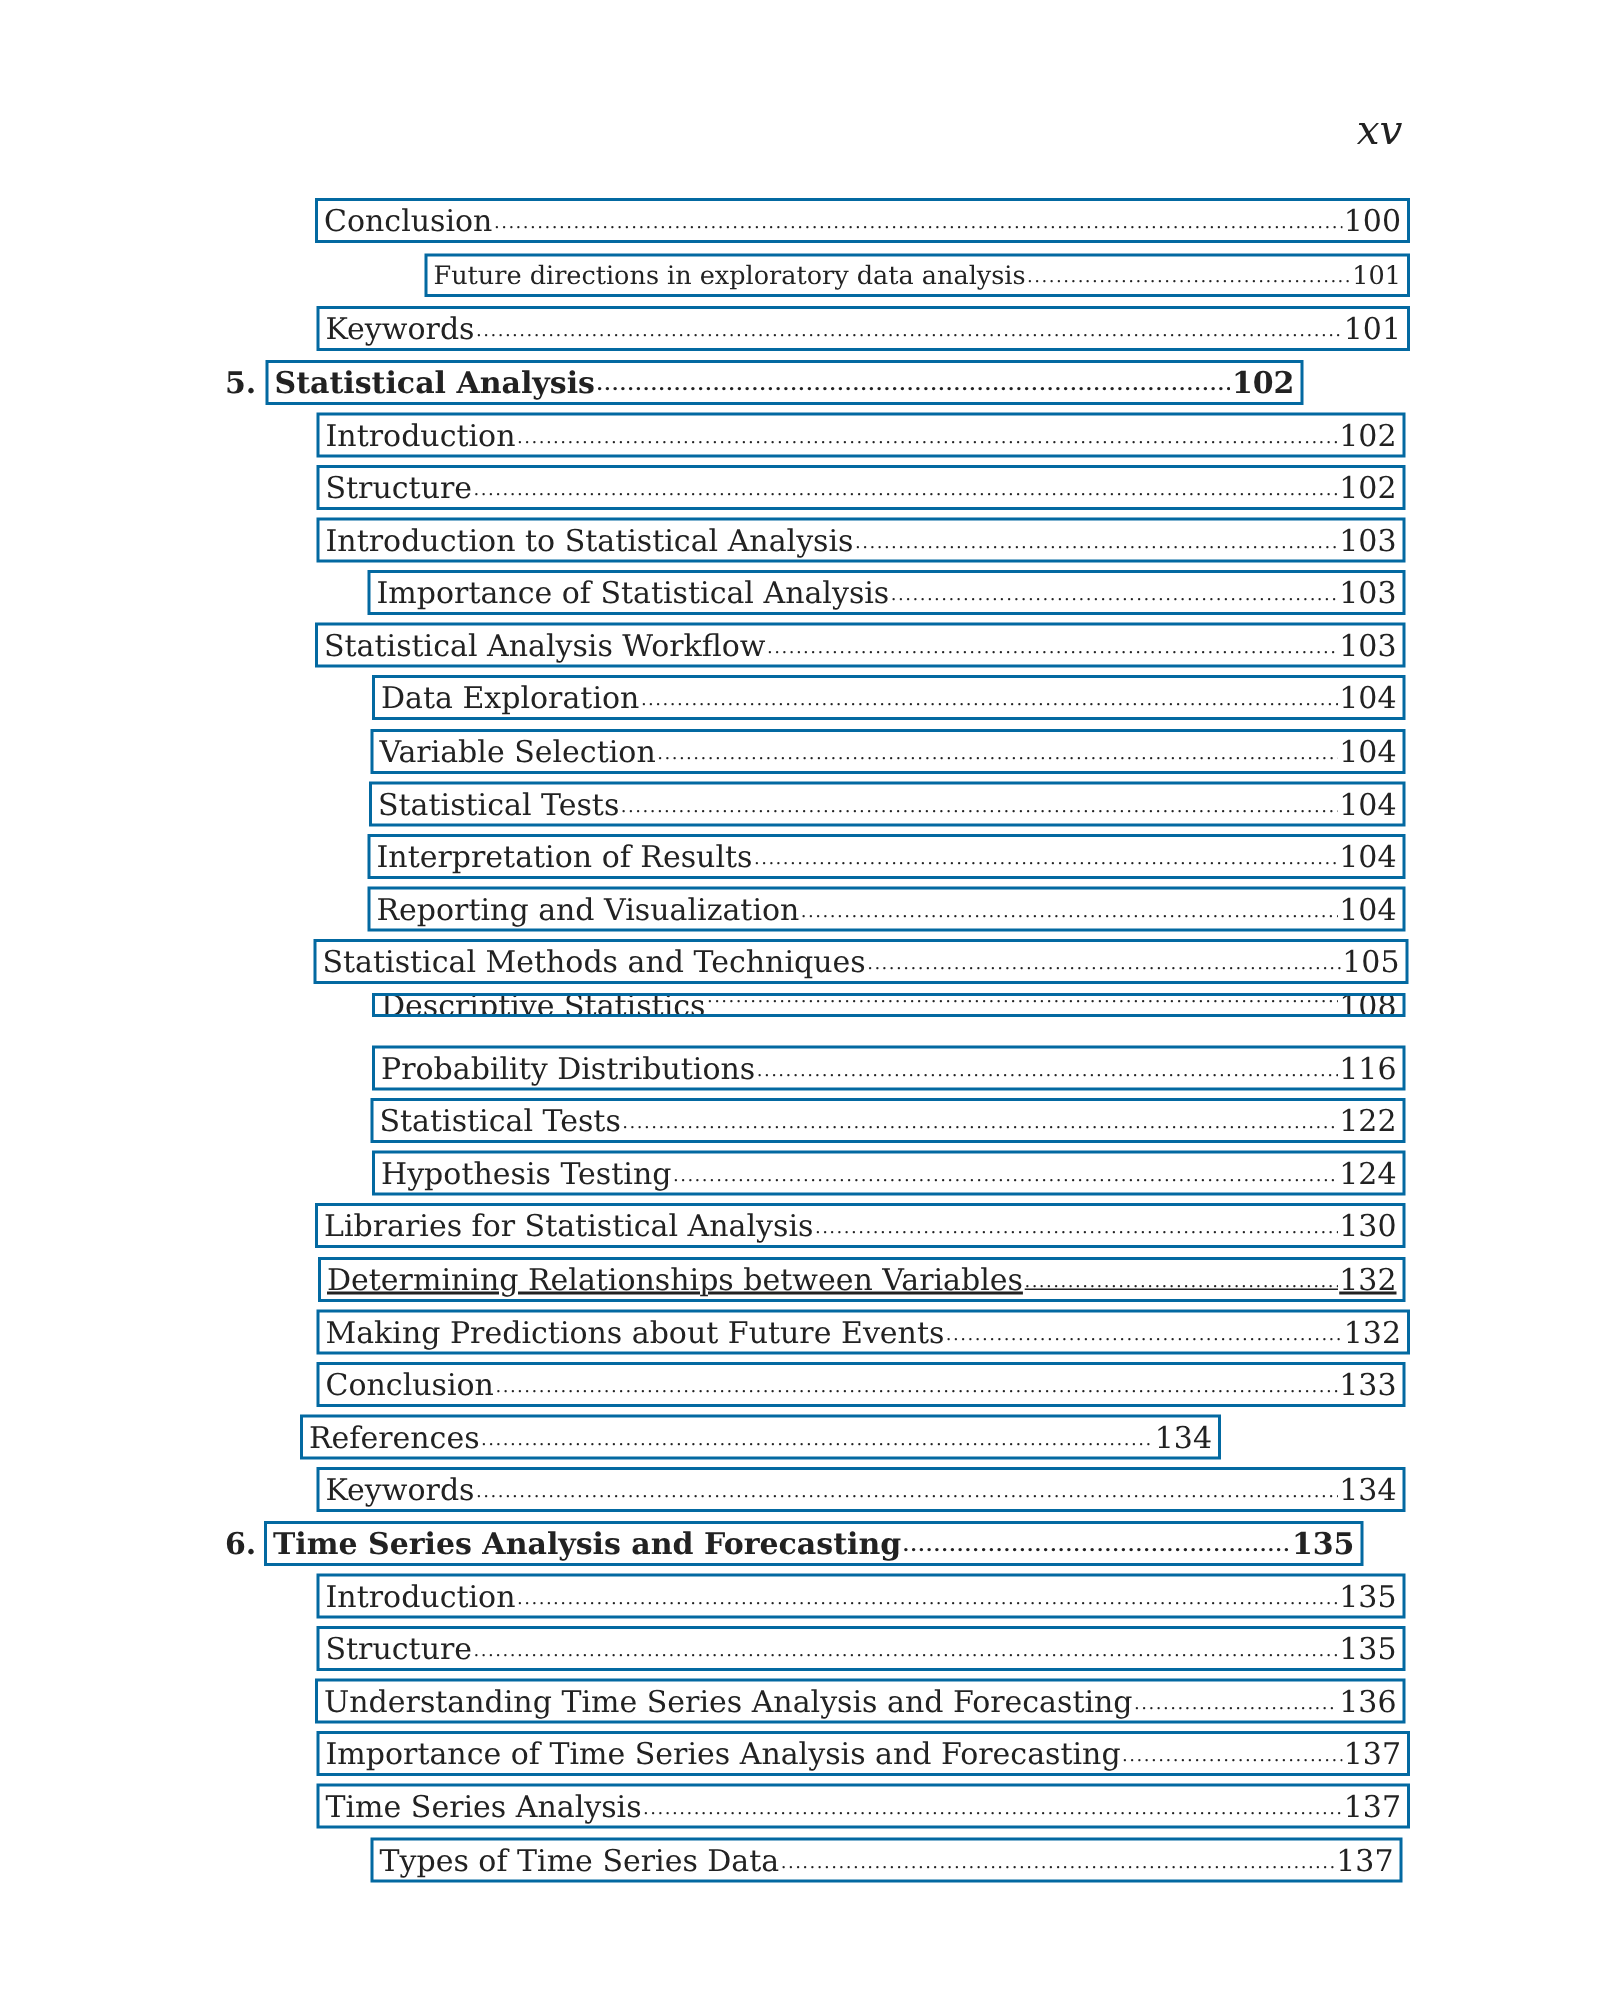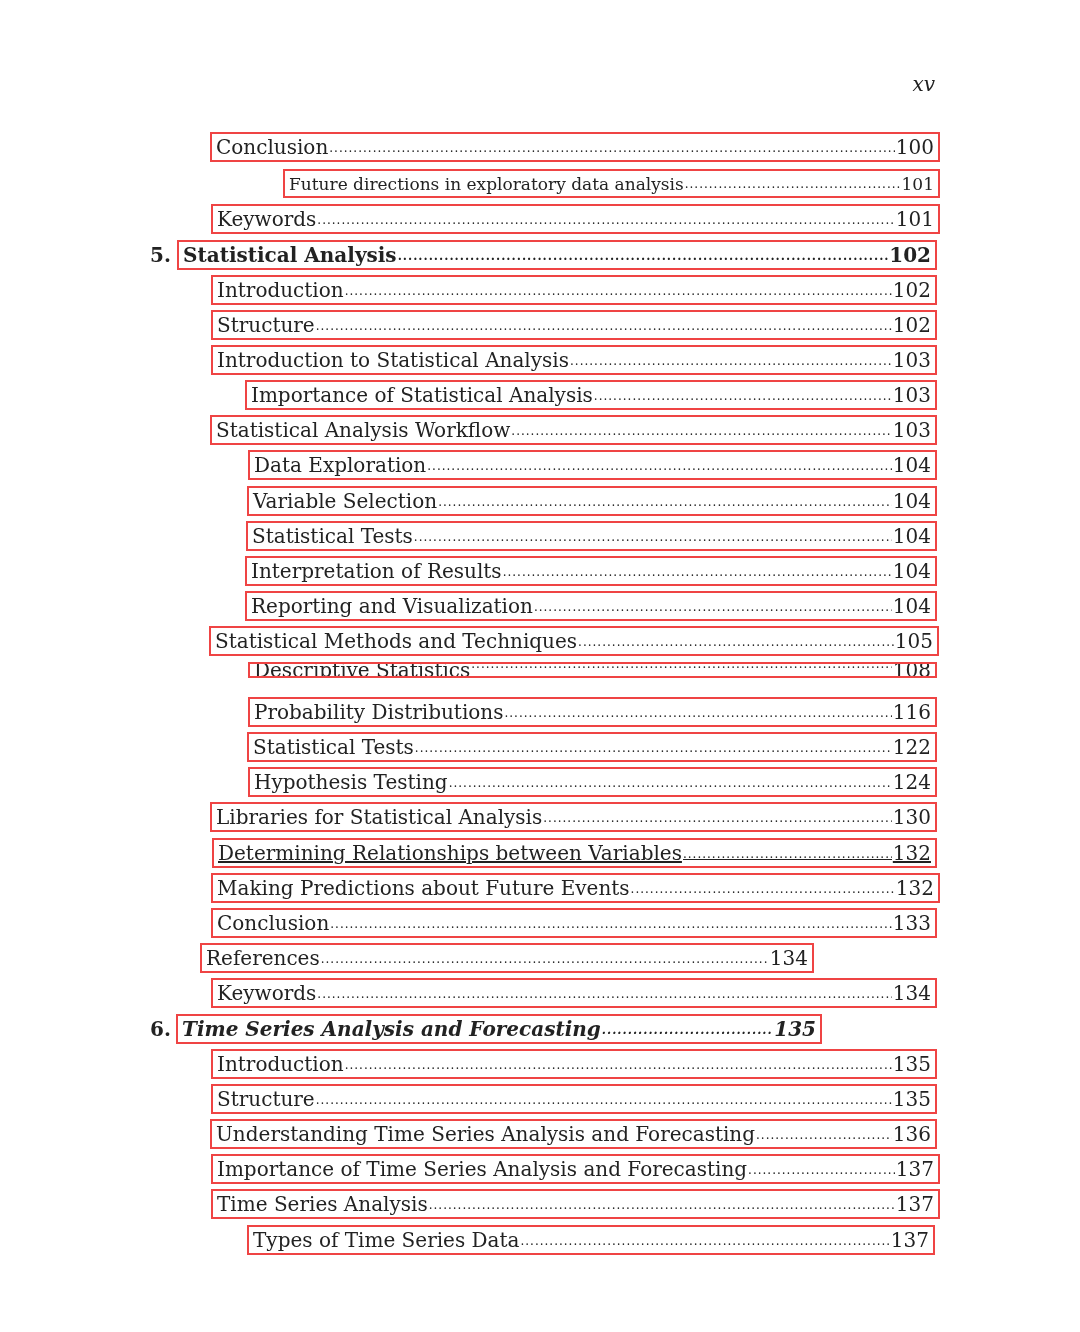"xv" .page-num { font-size: 20px -> 27px }
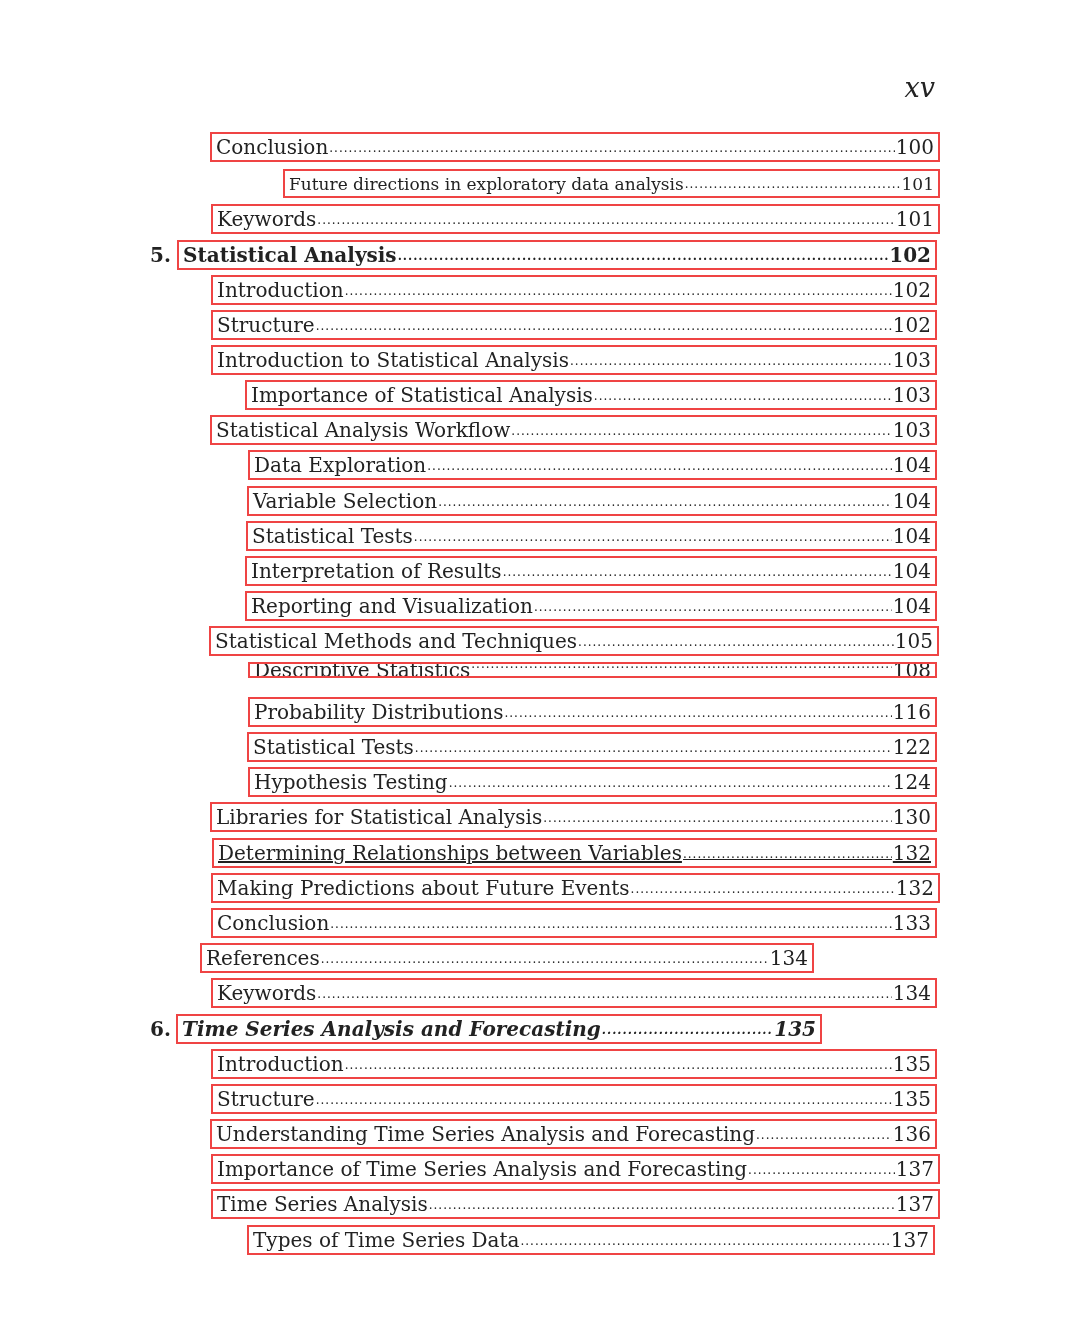"Conclusion" .row { border: 2px solid #ef4444 -> 2px solid #0369a1 }
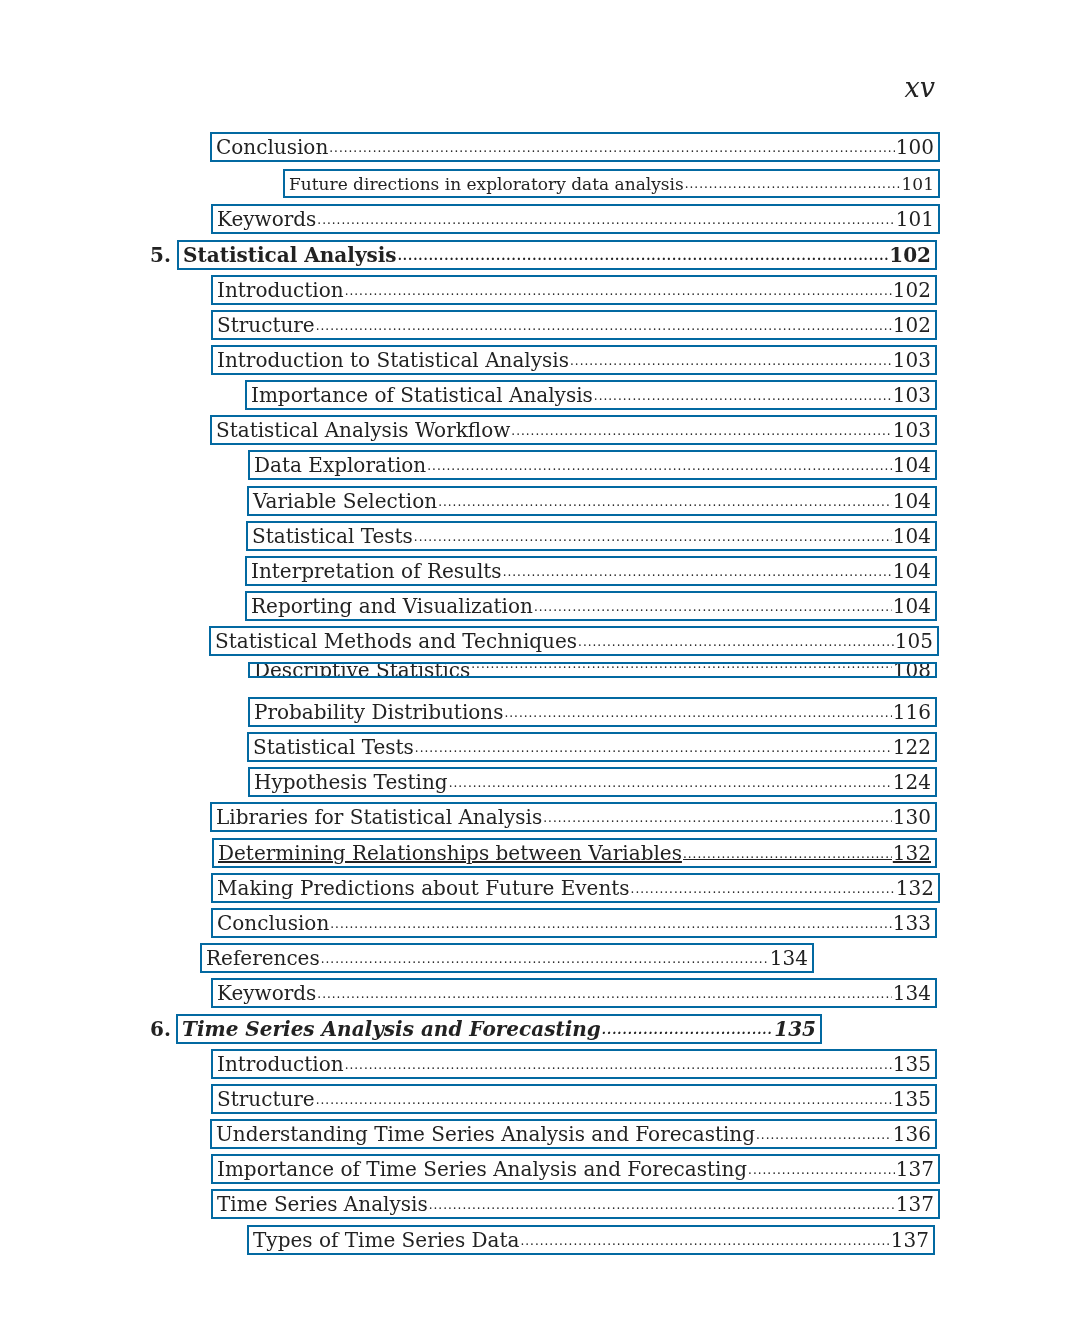"Statistical Analysis" div.row { width: 760px -> 692px }
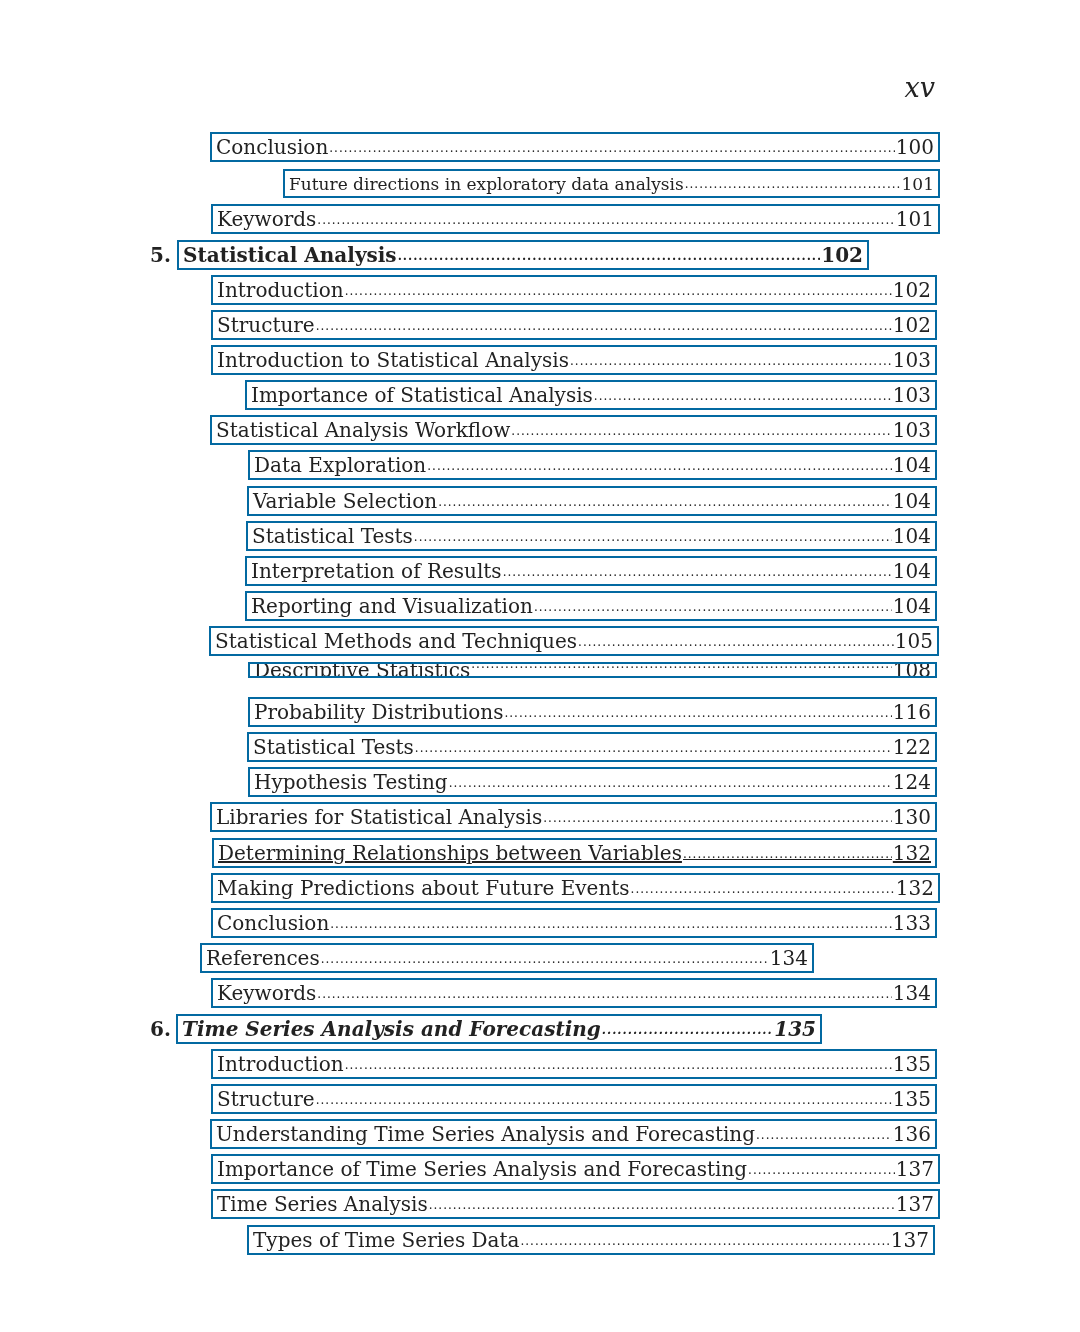"Time Series Analysis and Forecasting" div.row { font-style: italic -> none; width: 646px -> 733px }
